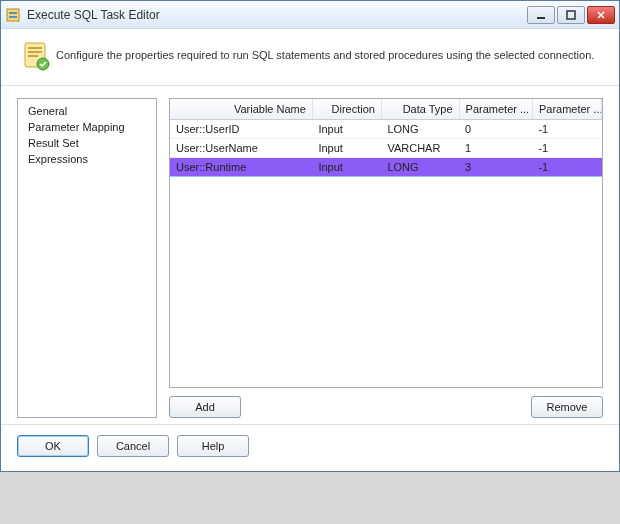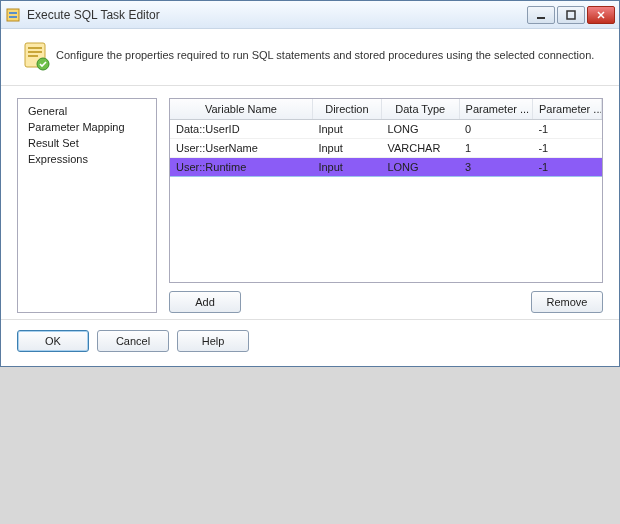"Execute SQL Task Editor" .window { height: 367px -> 472px }
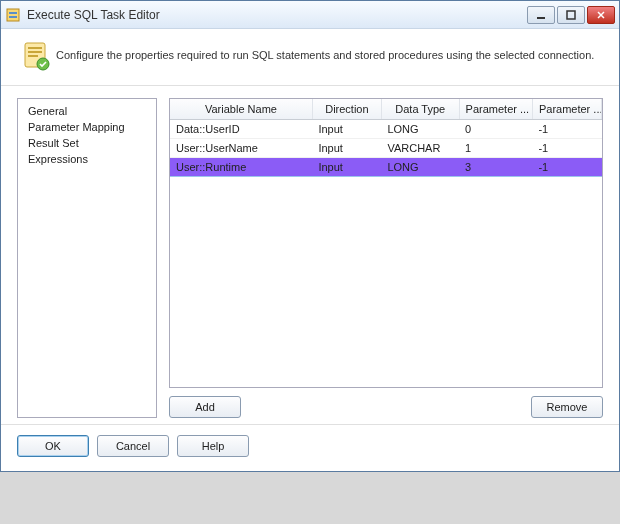"Variable Name" th { text-align: center -> right }
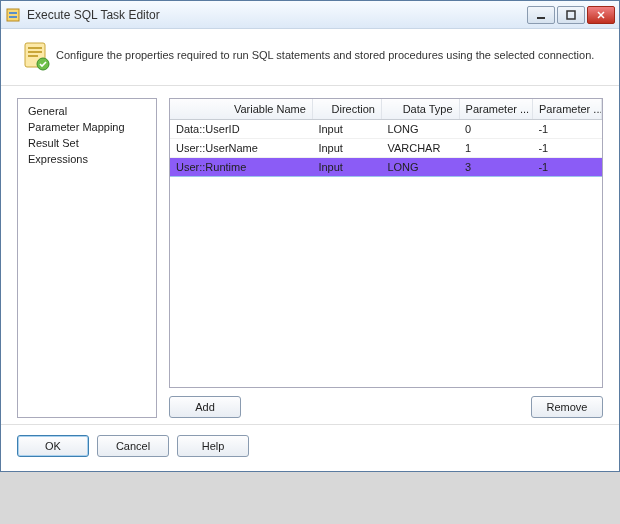"Data::UserID" td { text: Data::UserID -> User::UserID }
